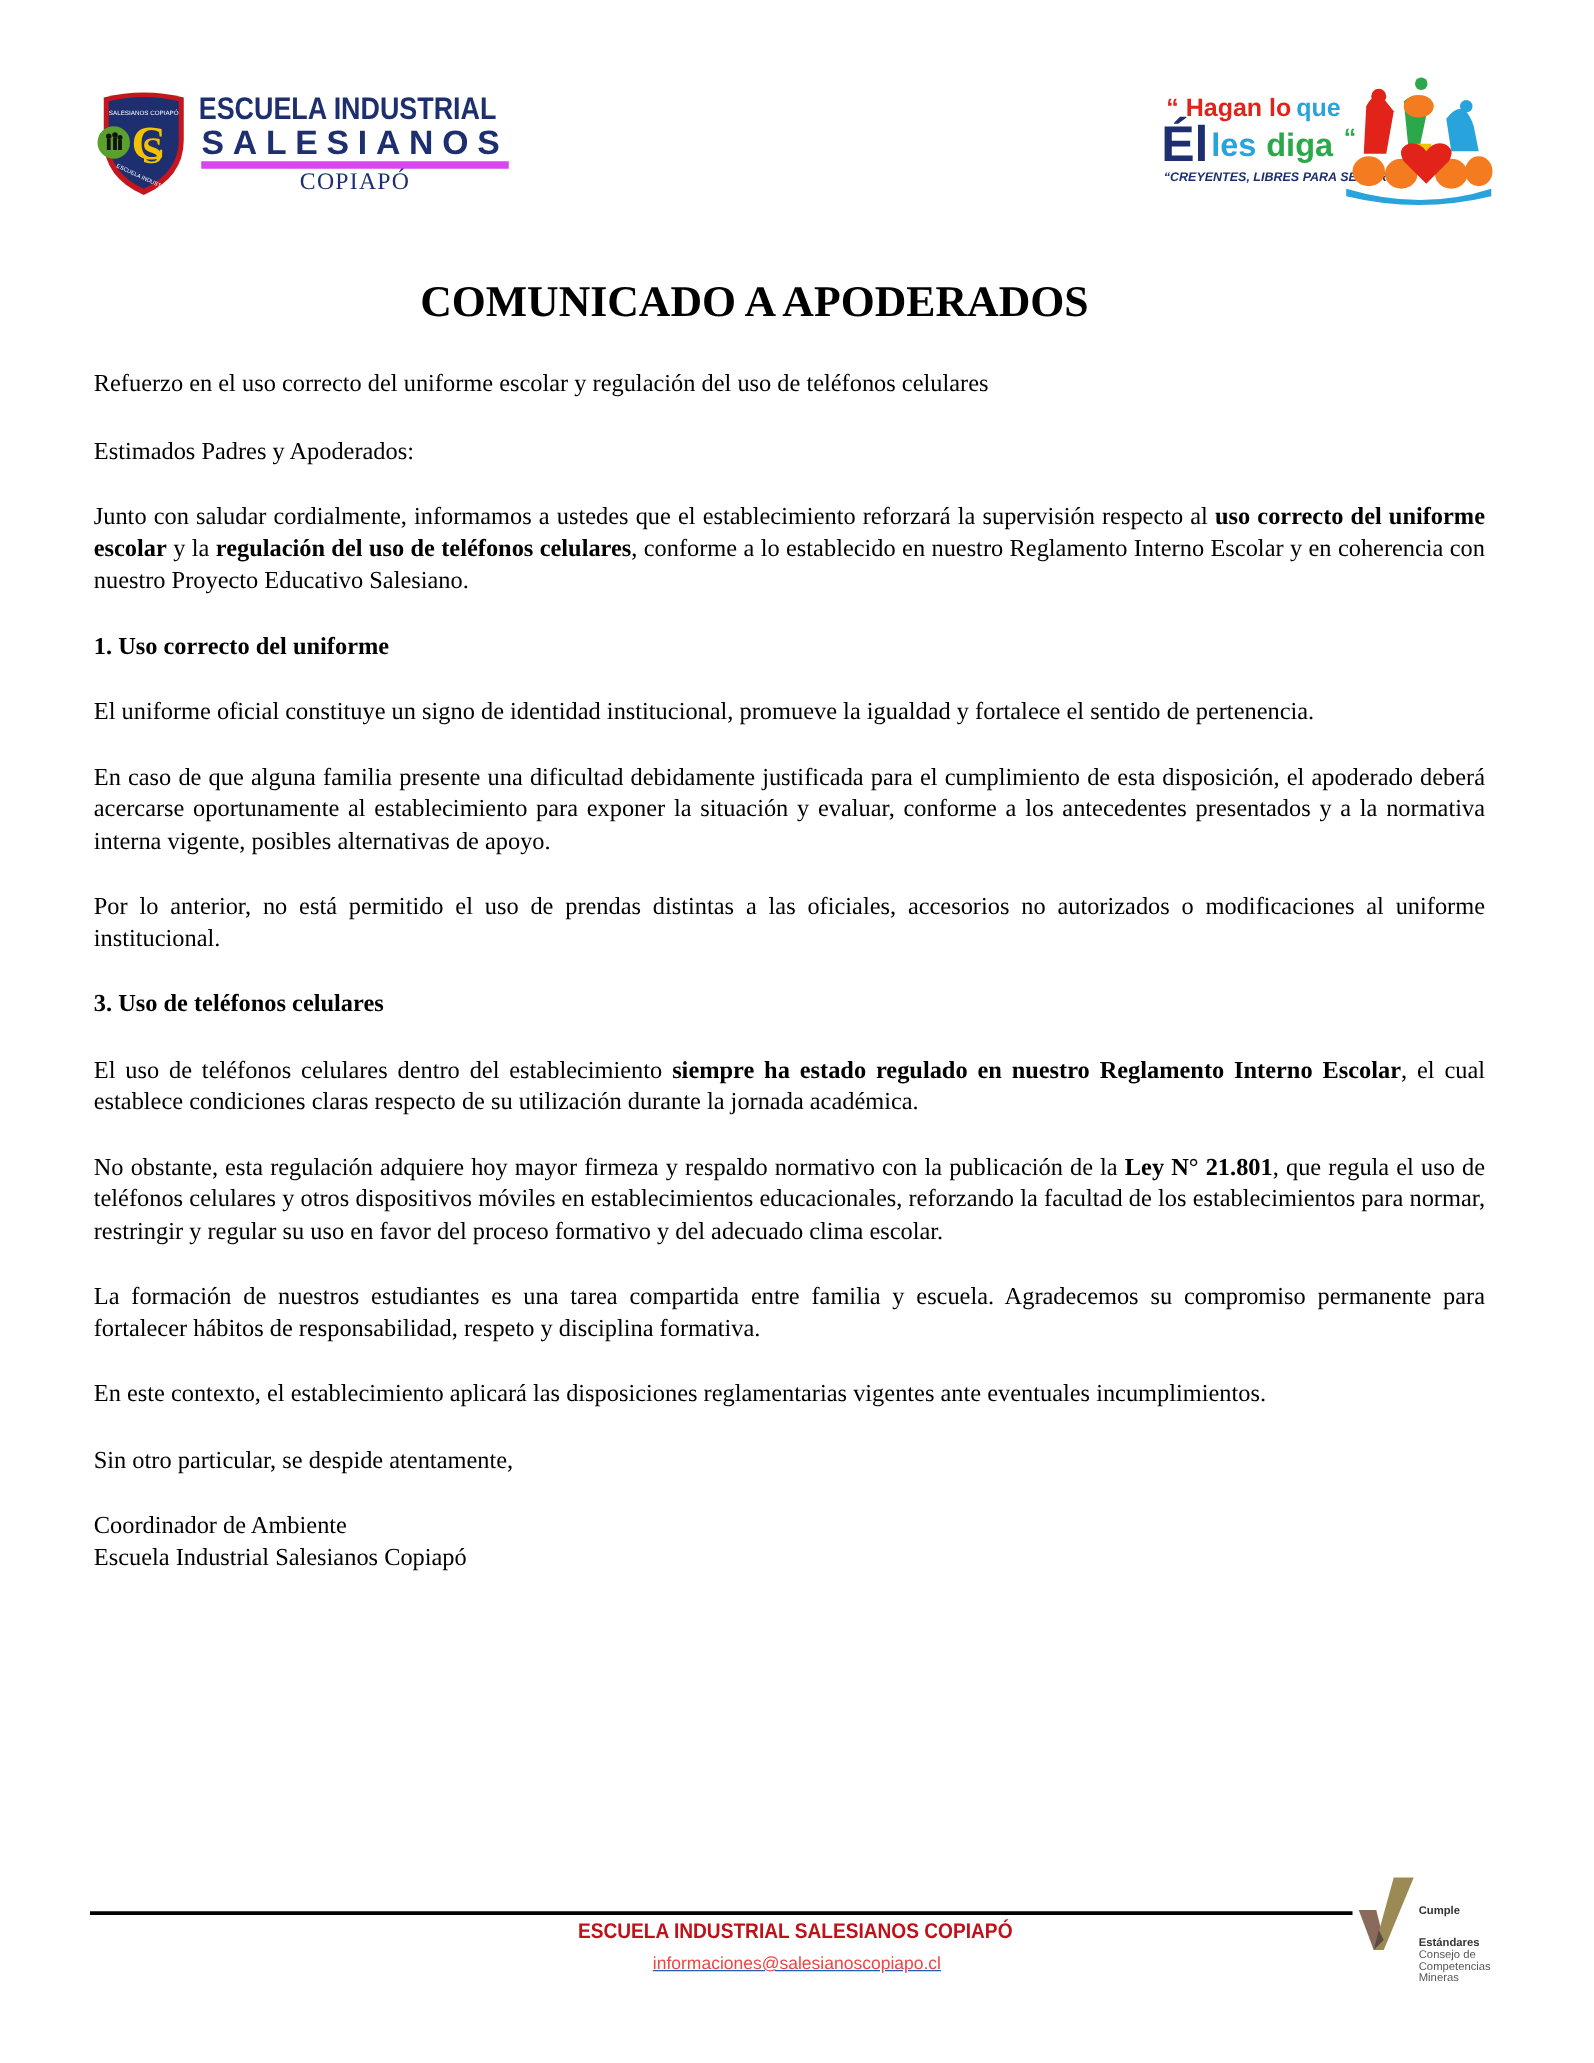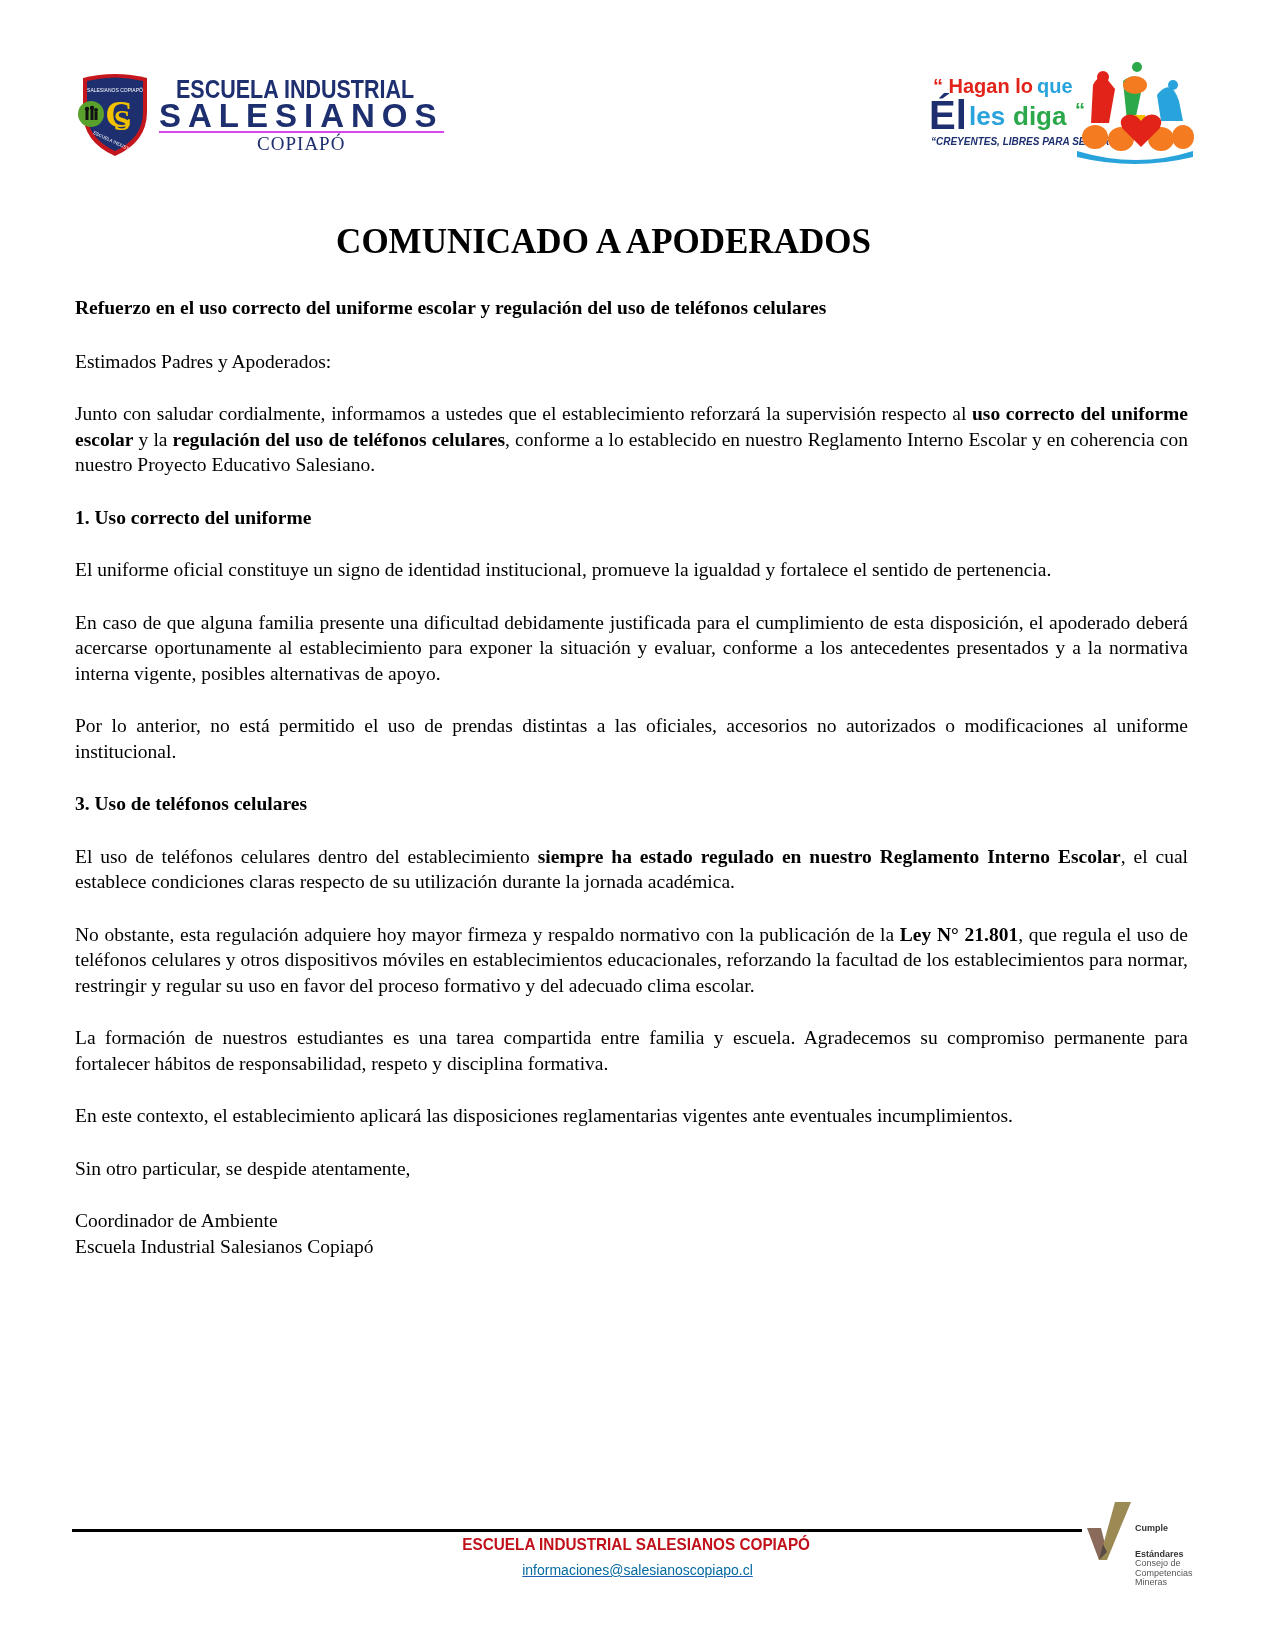"SALESIANOS" .school-name .l2 { border-bottom: 2px solid #d946ef -> 6px solid #d946ef; font-size: 33px -> 27px }
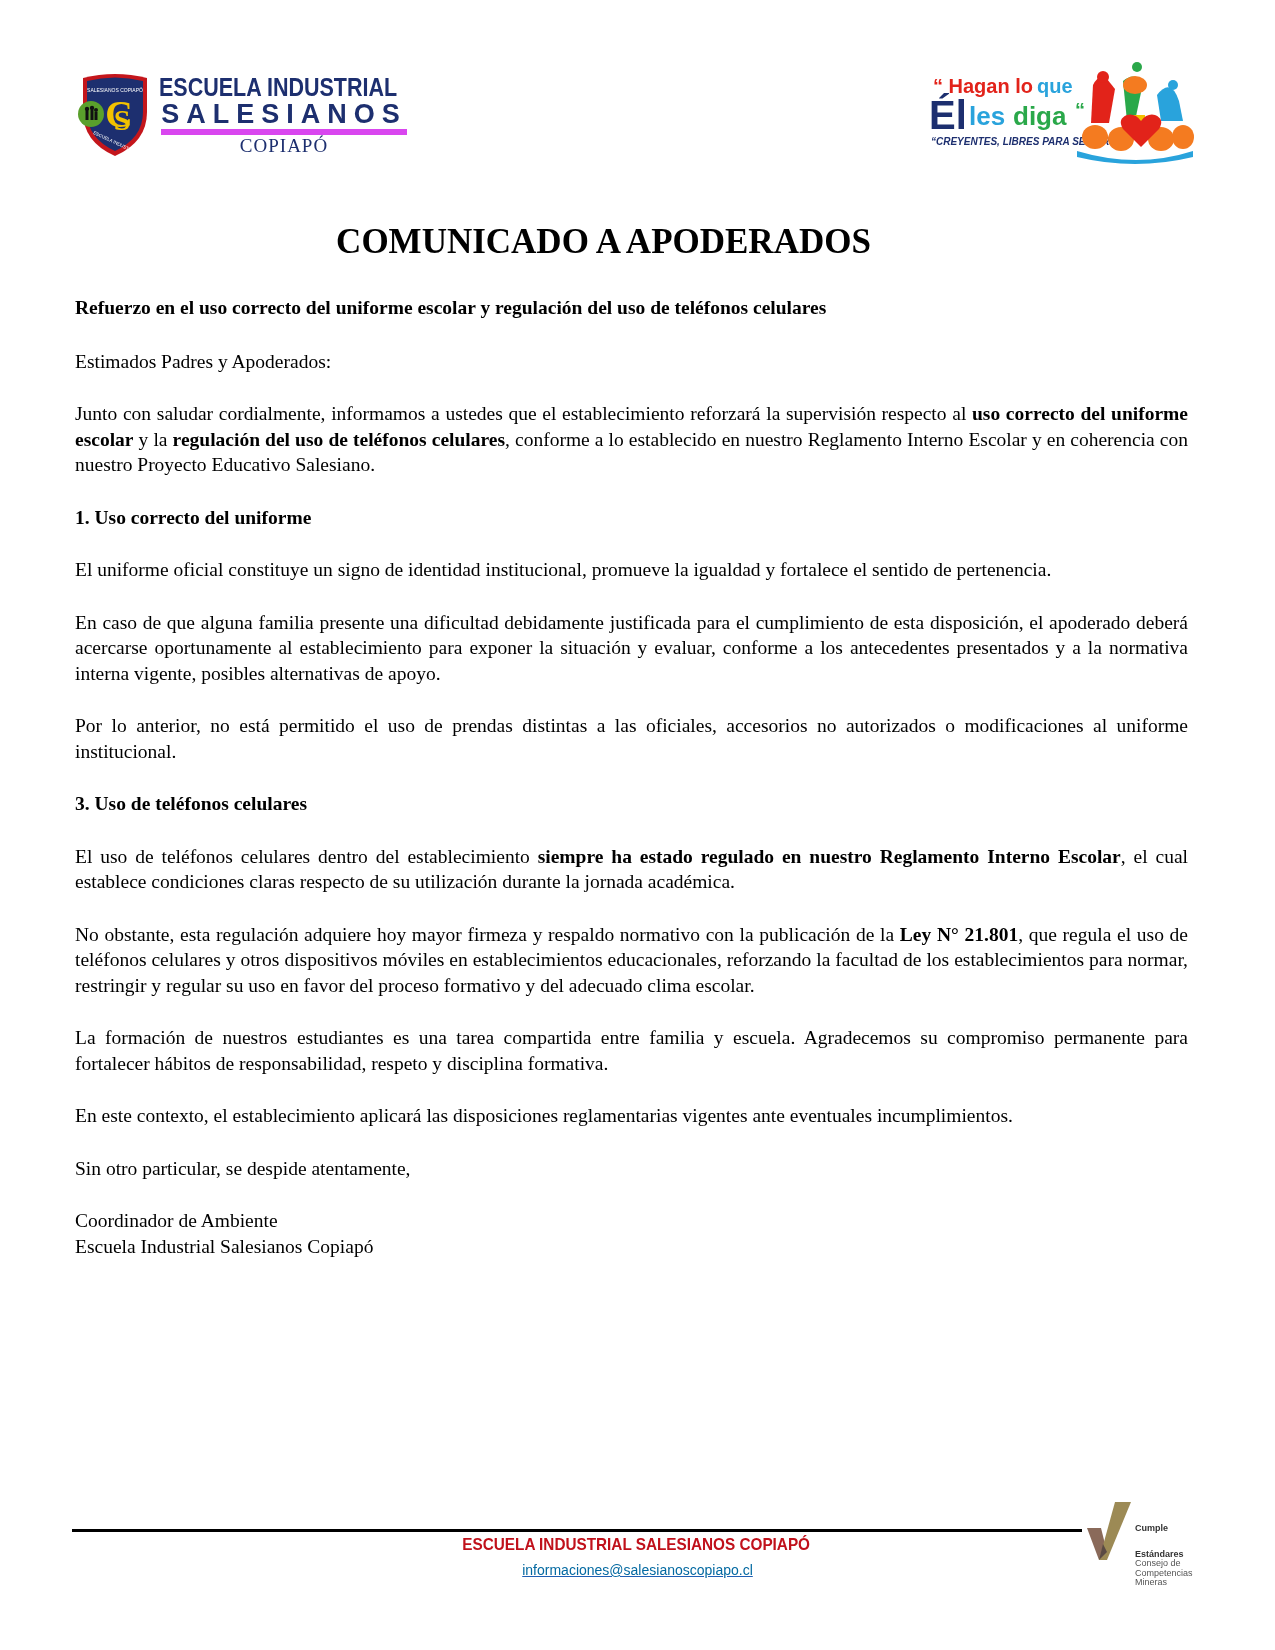"Refuerzo en el uso correcto" .content p.subhead { font-weight: bold -> normal }
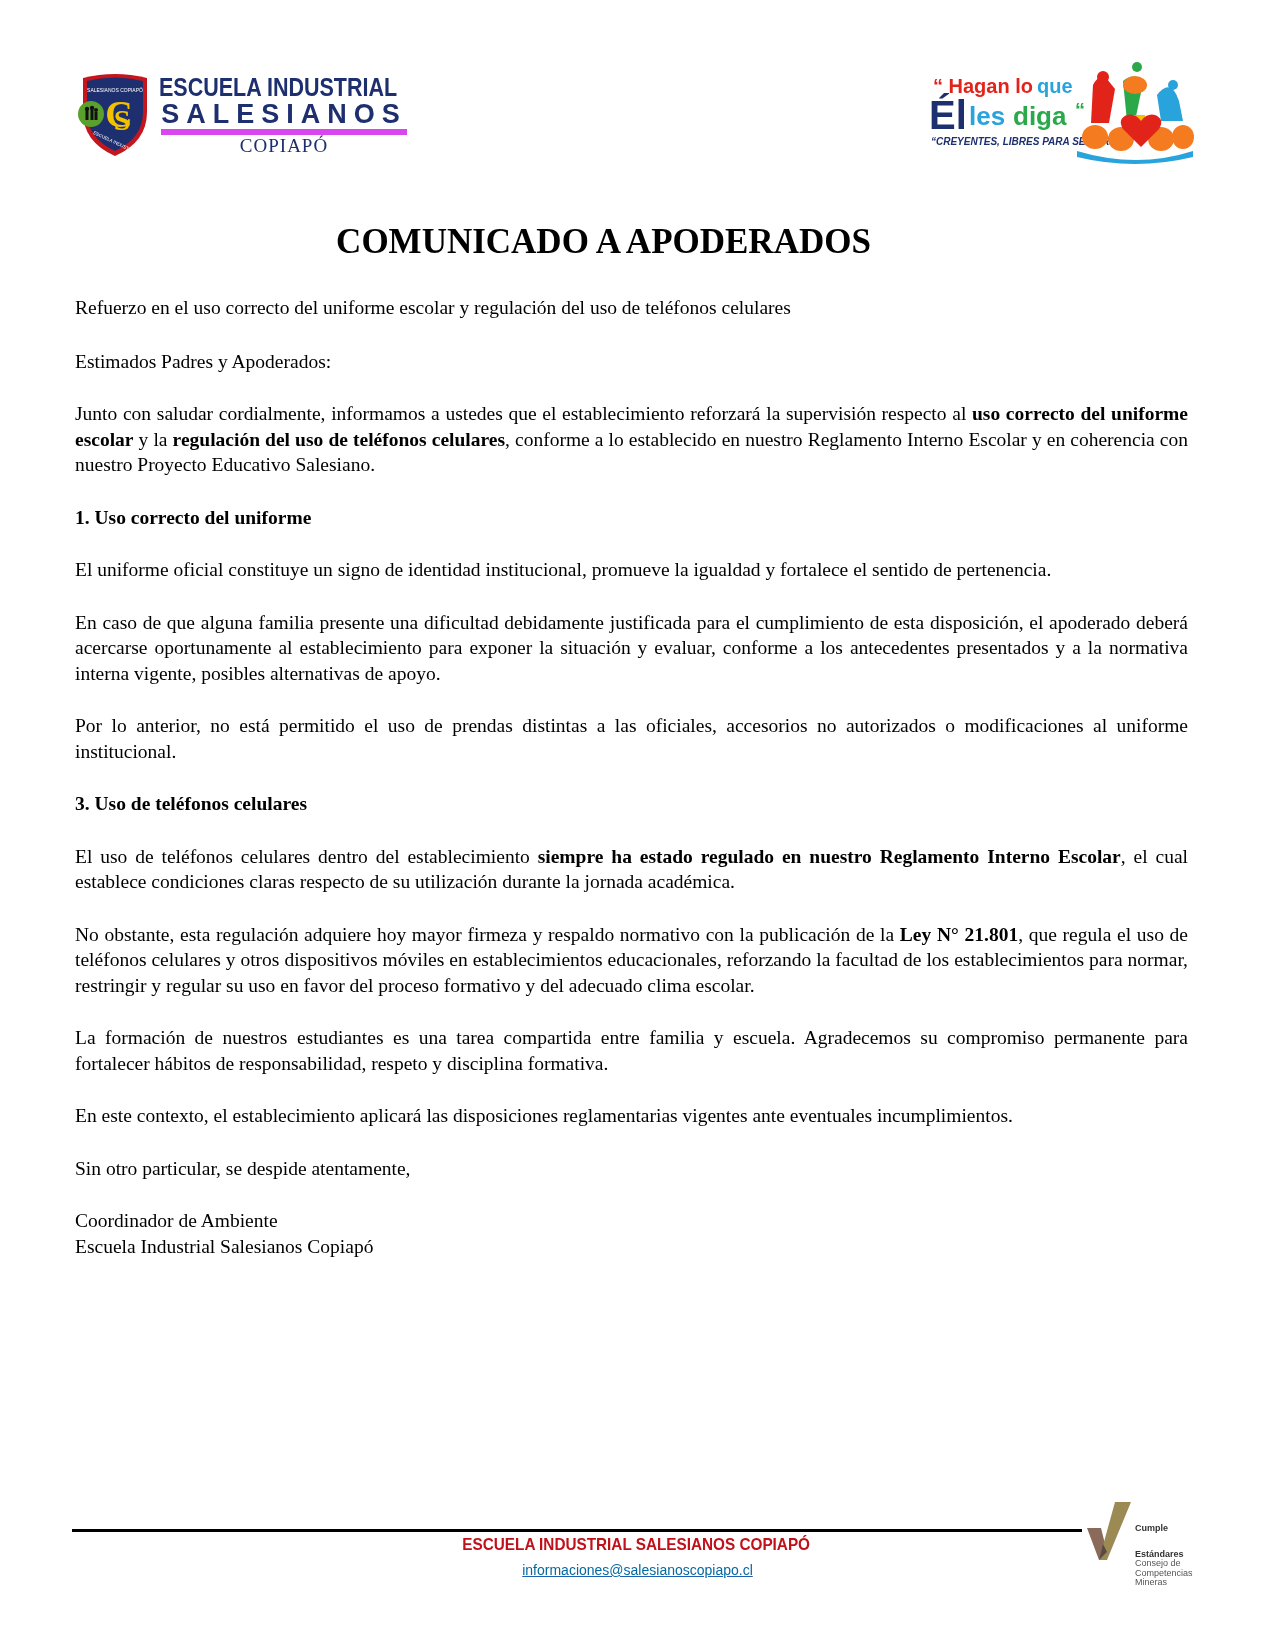"informaciones@salesianoscopiapo.cl" .footer-email a { color: #0369a1 -> #ef4444 }
